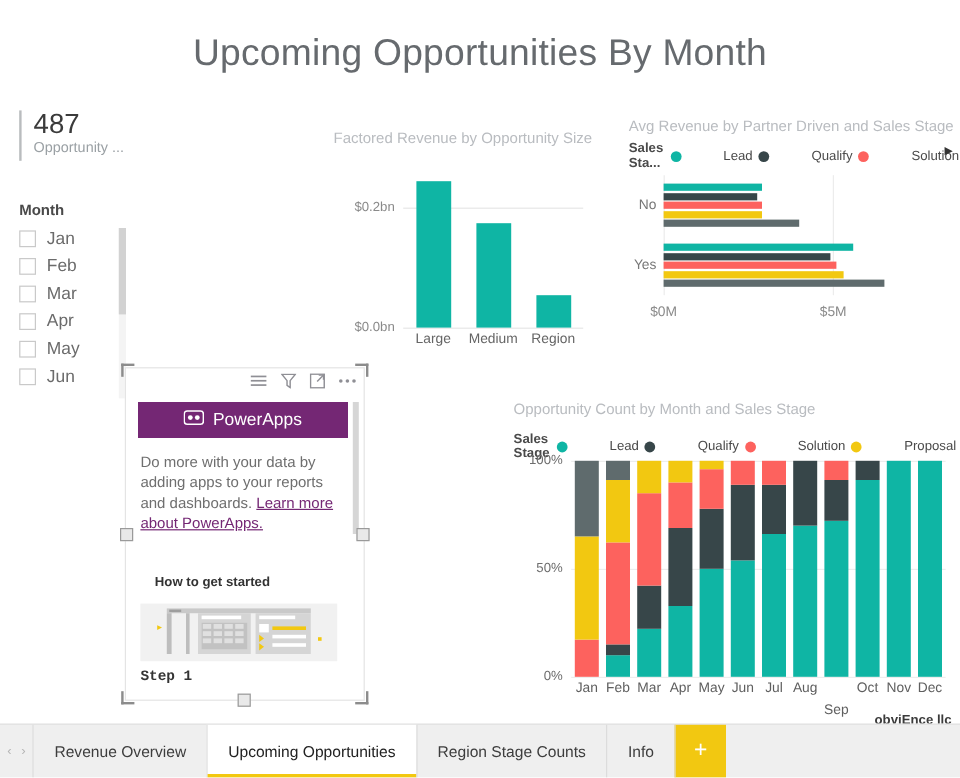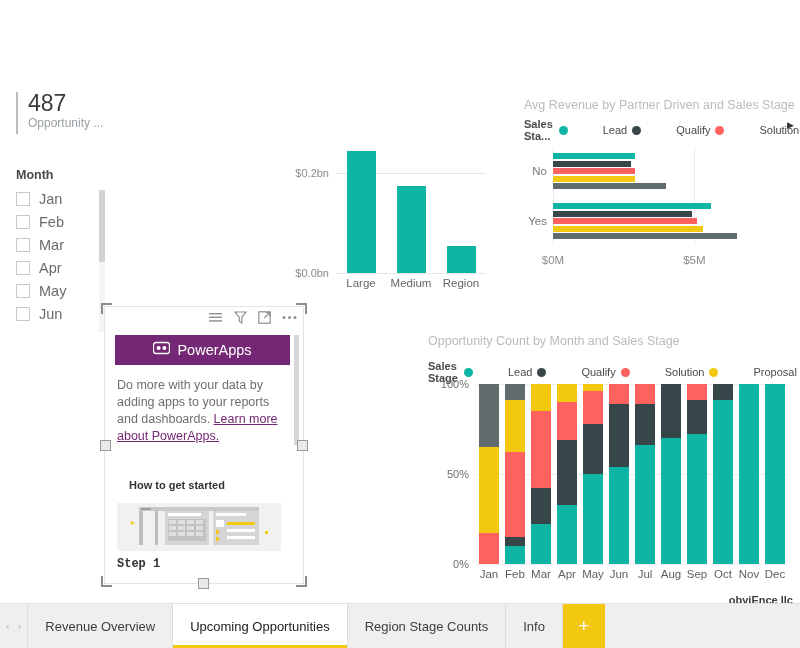"Upcoming Opportunities By Month" div { html: none -> <div>Upcoming Opportunities By Month</div> }
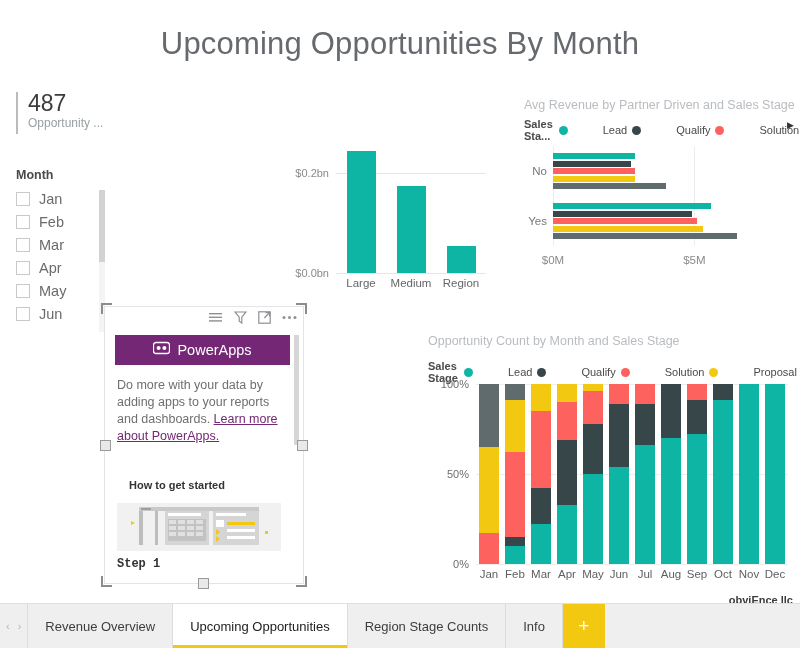"Factored Revenue by Opportunity Size" div.viz-title { html: none -> <div>Factored Revenue by Opportunity Size</div> }
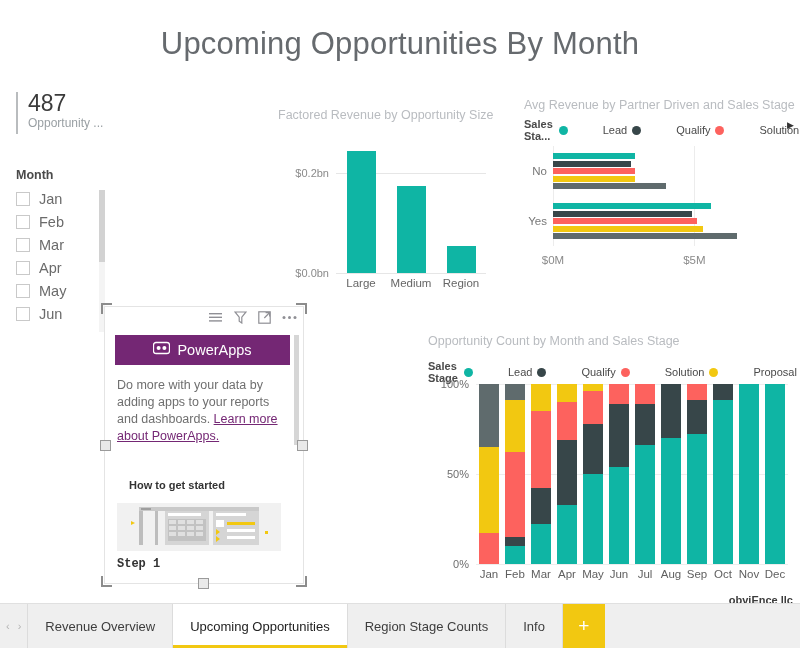"Sep" div.stack-xlabel { margin-top: none -> 18px }
